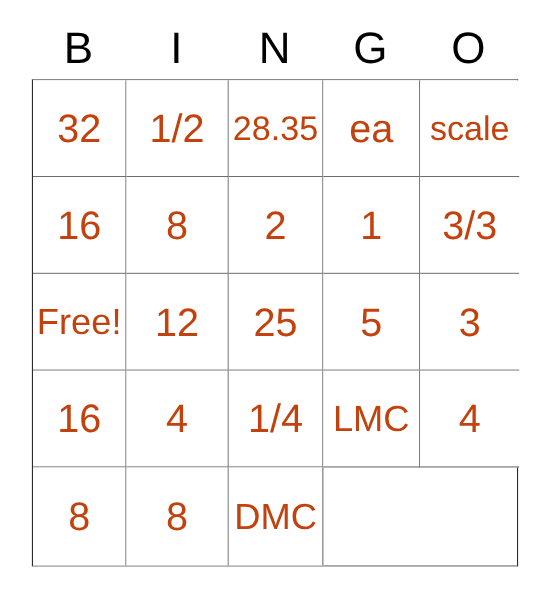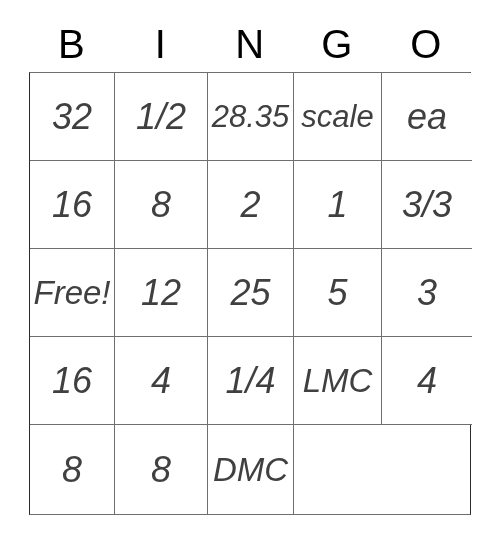"32" .cell-text { color: #404040 -> #c2410c; font-style: italic -> none }
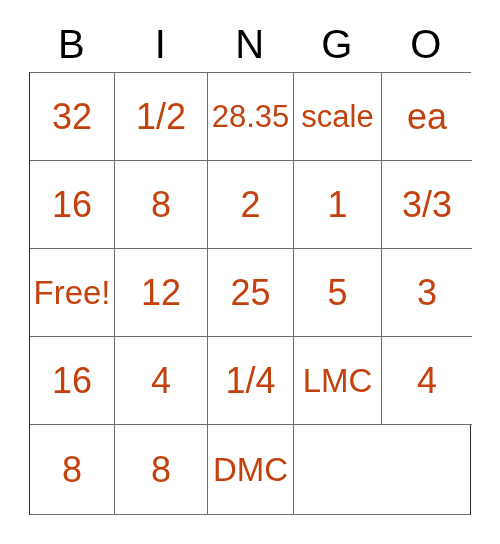"scale" div.cell { order: before "ea" -> after "ea" }
